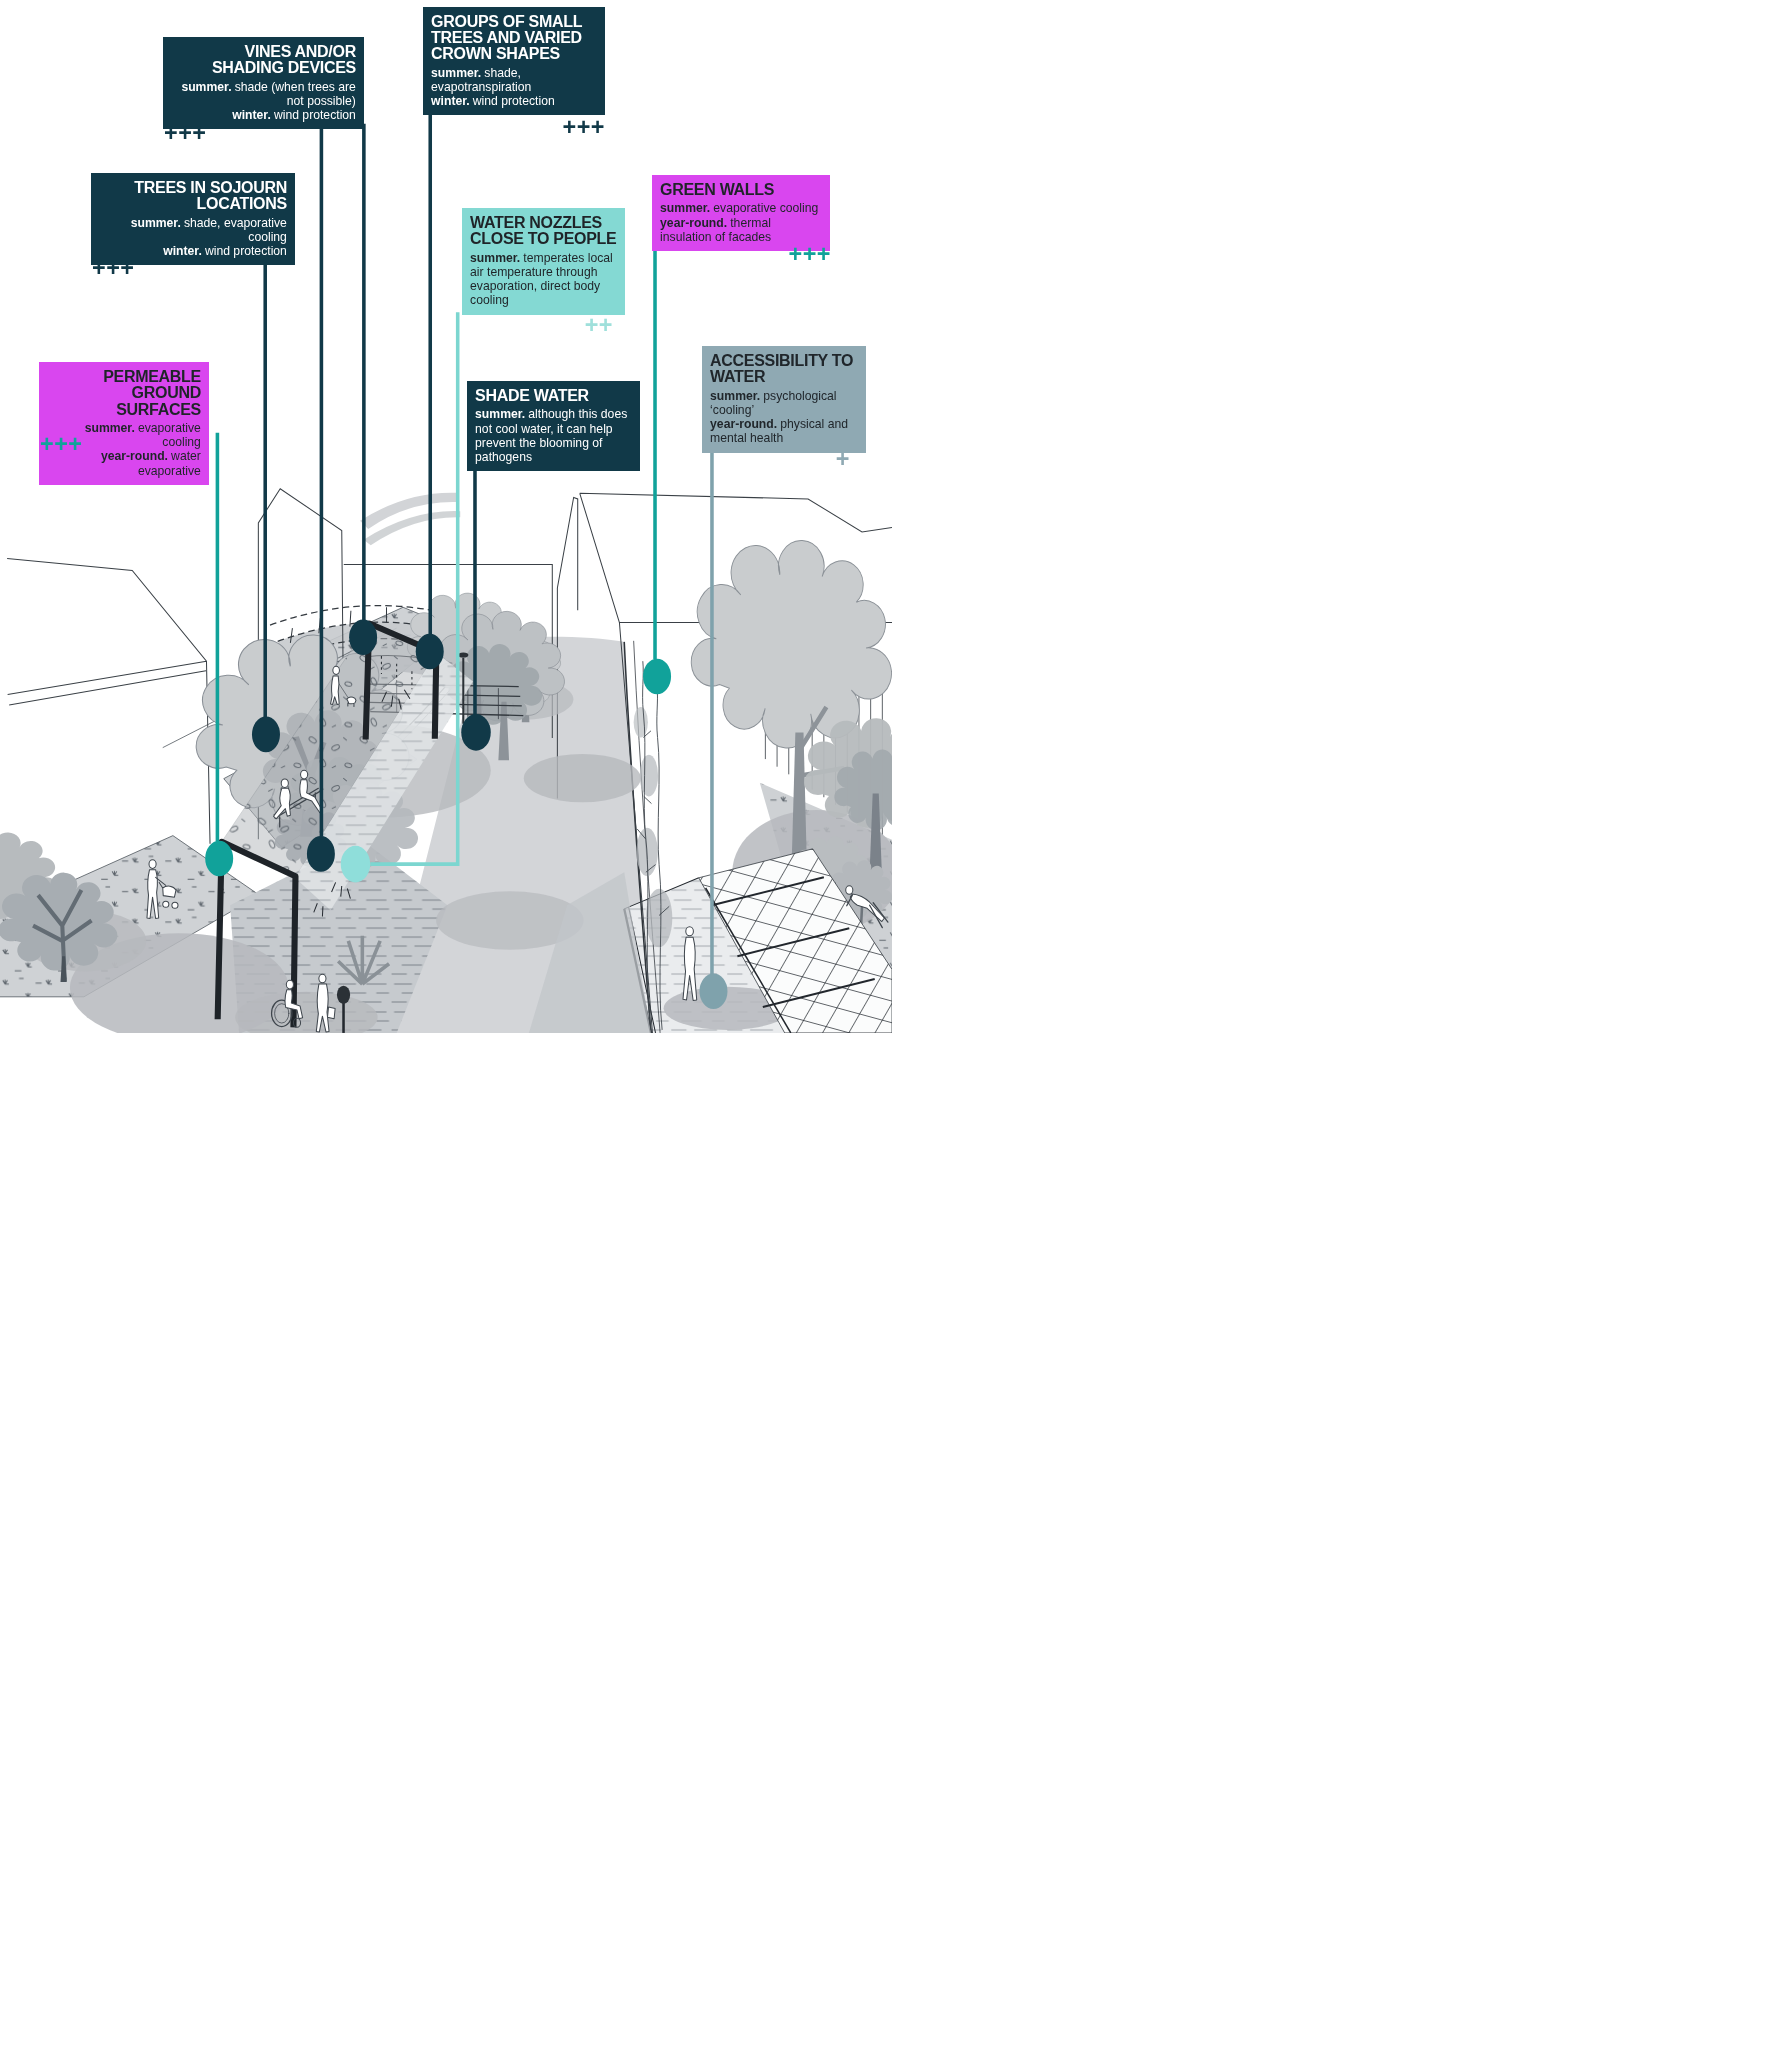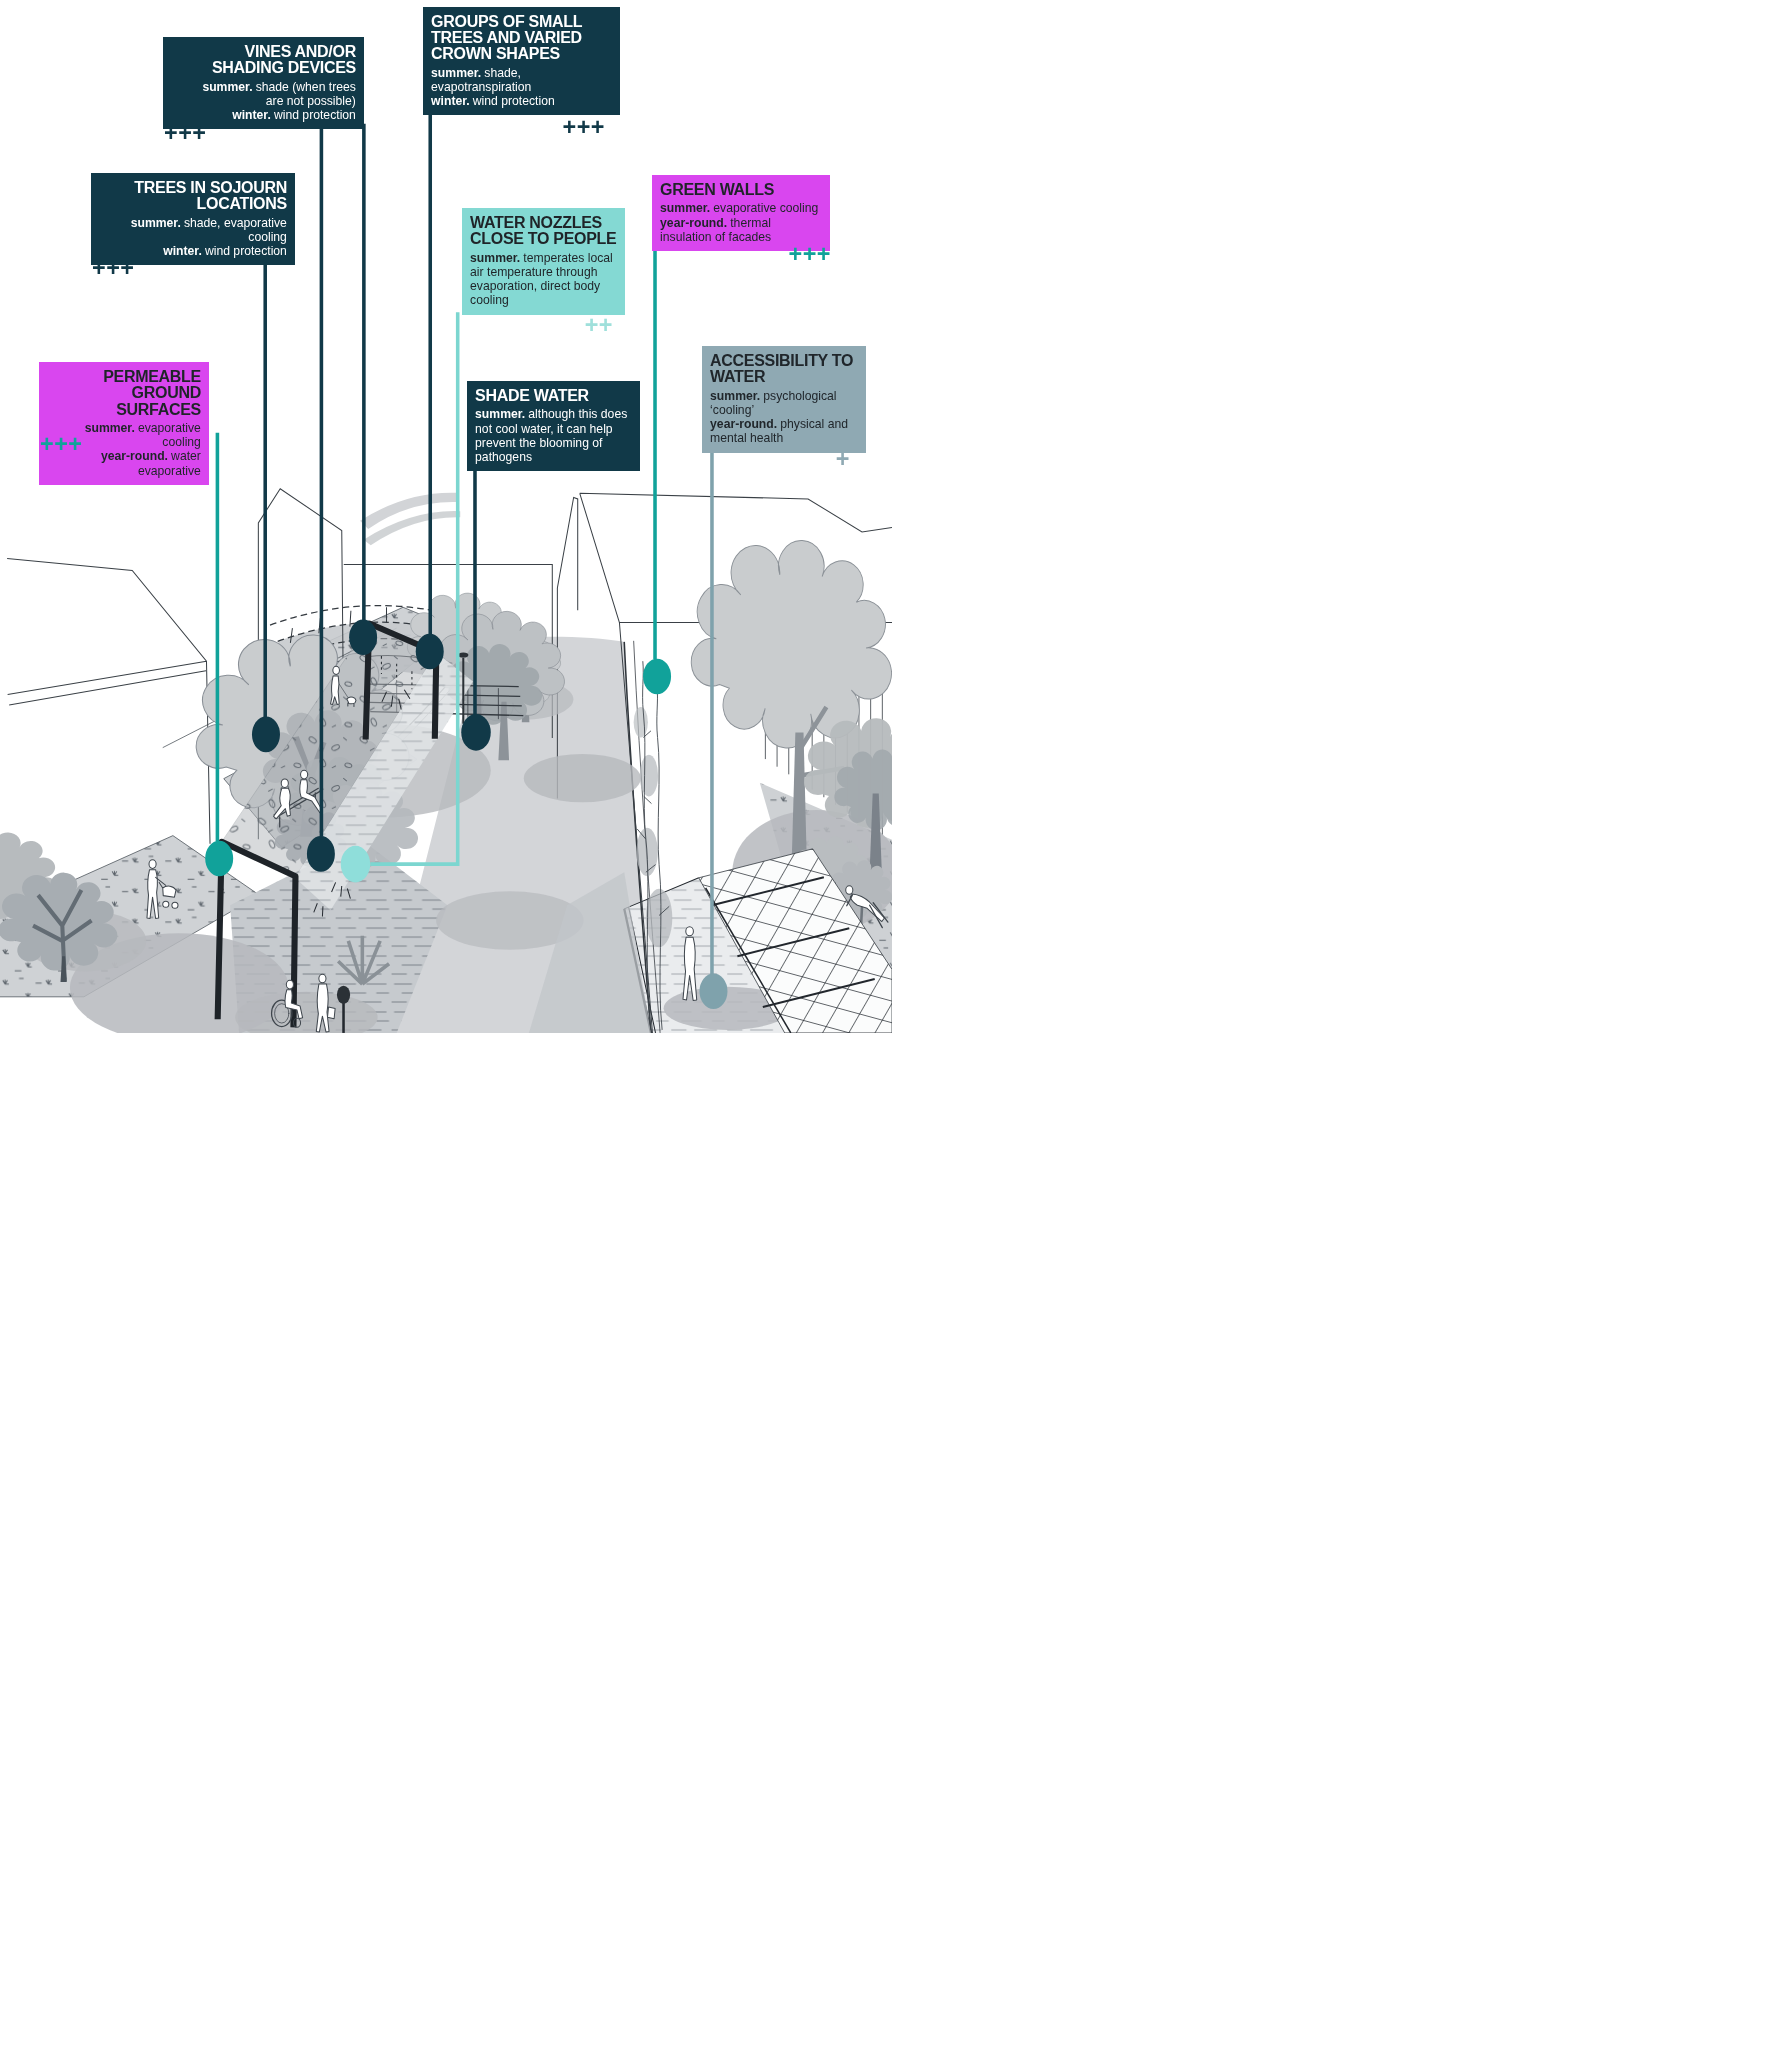"GROUPS OF SMALL TREES AND" div.callout { width: 197px -> 182px }
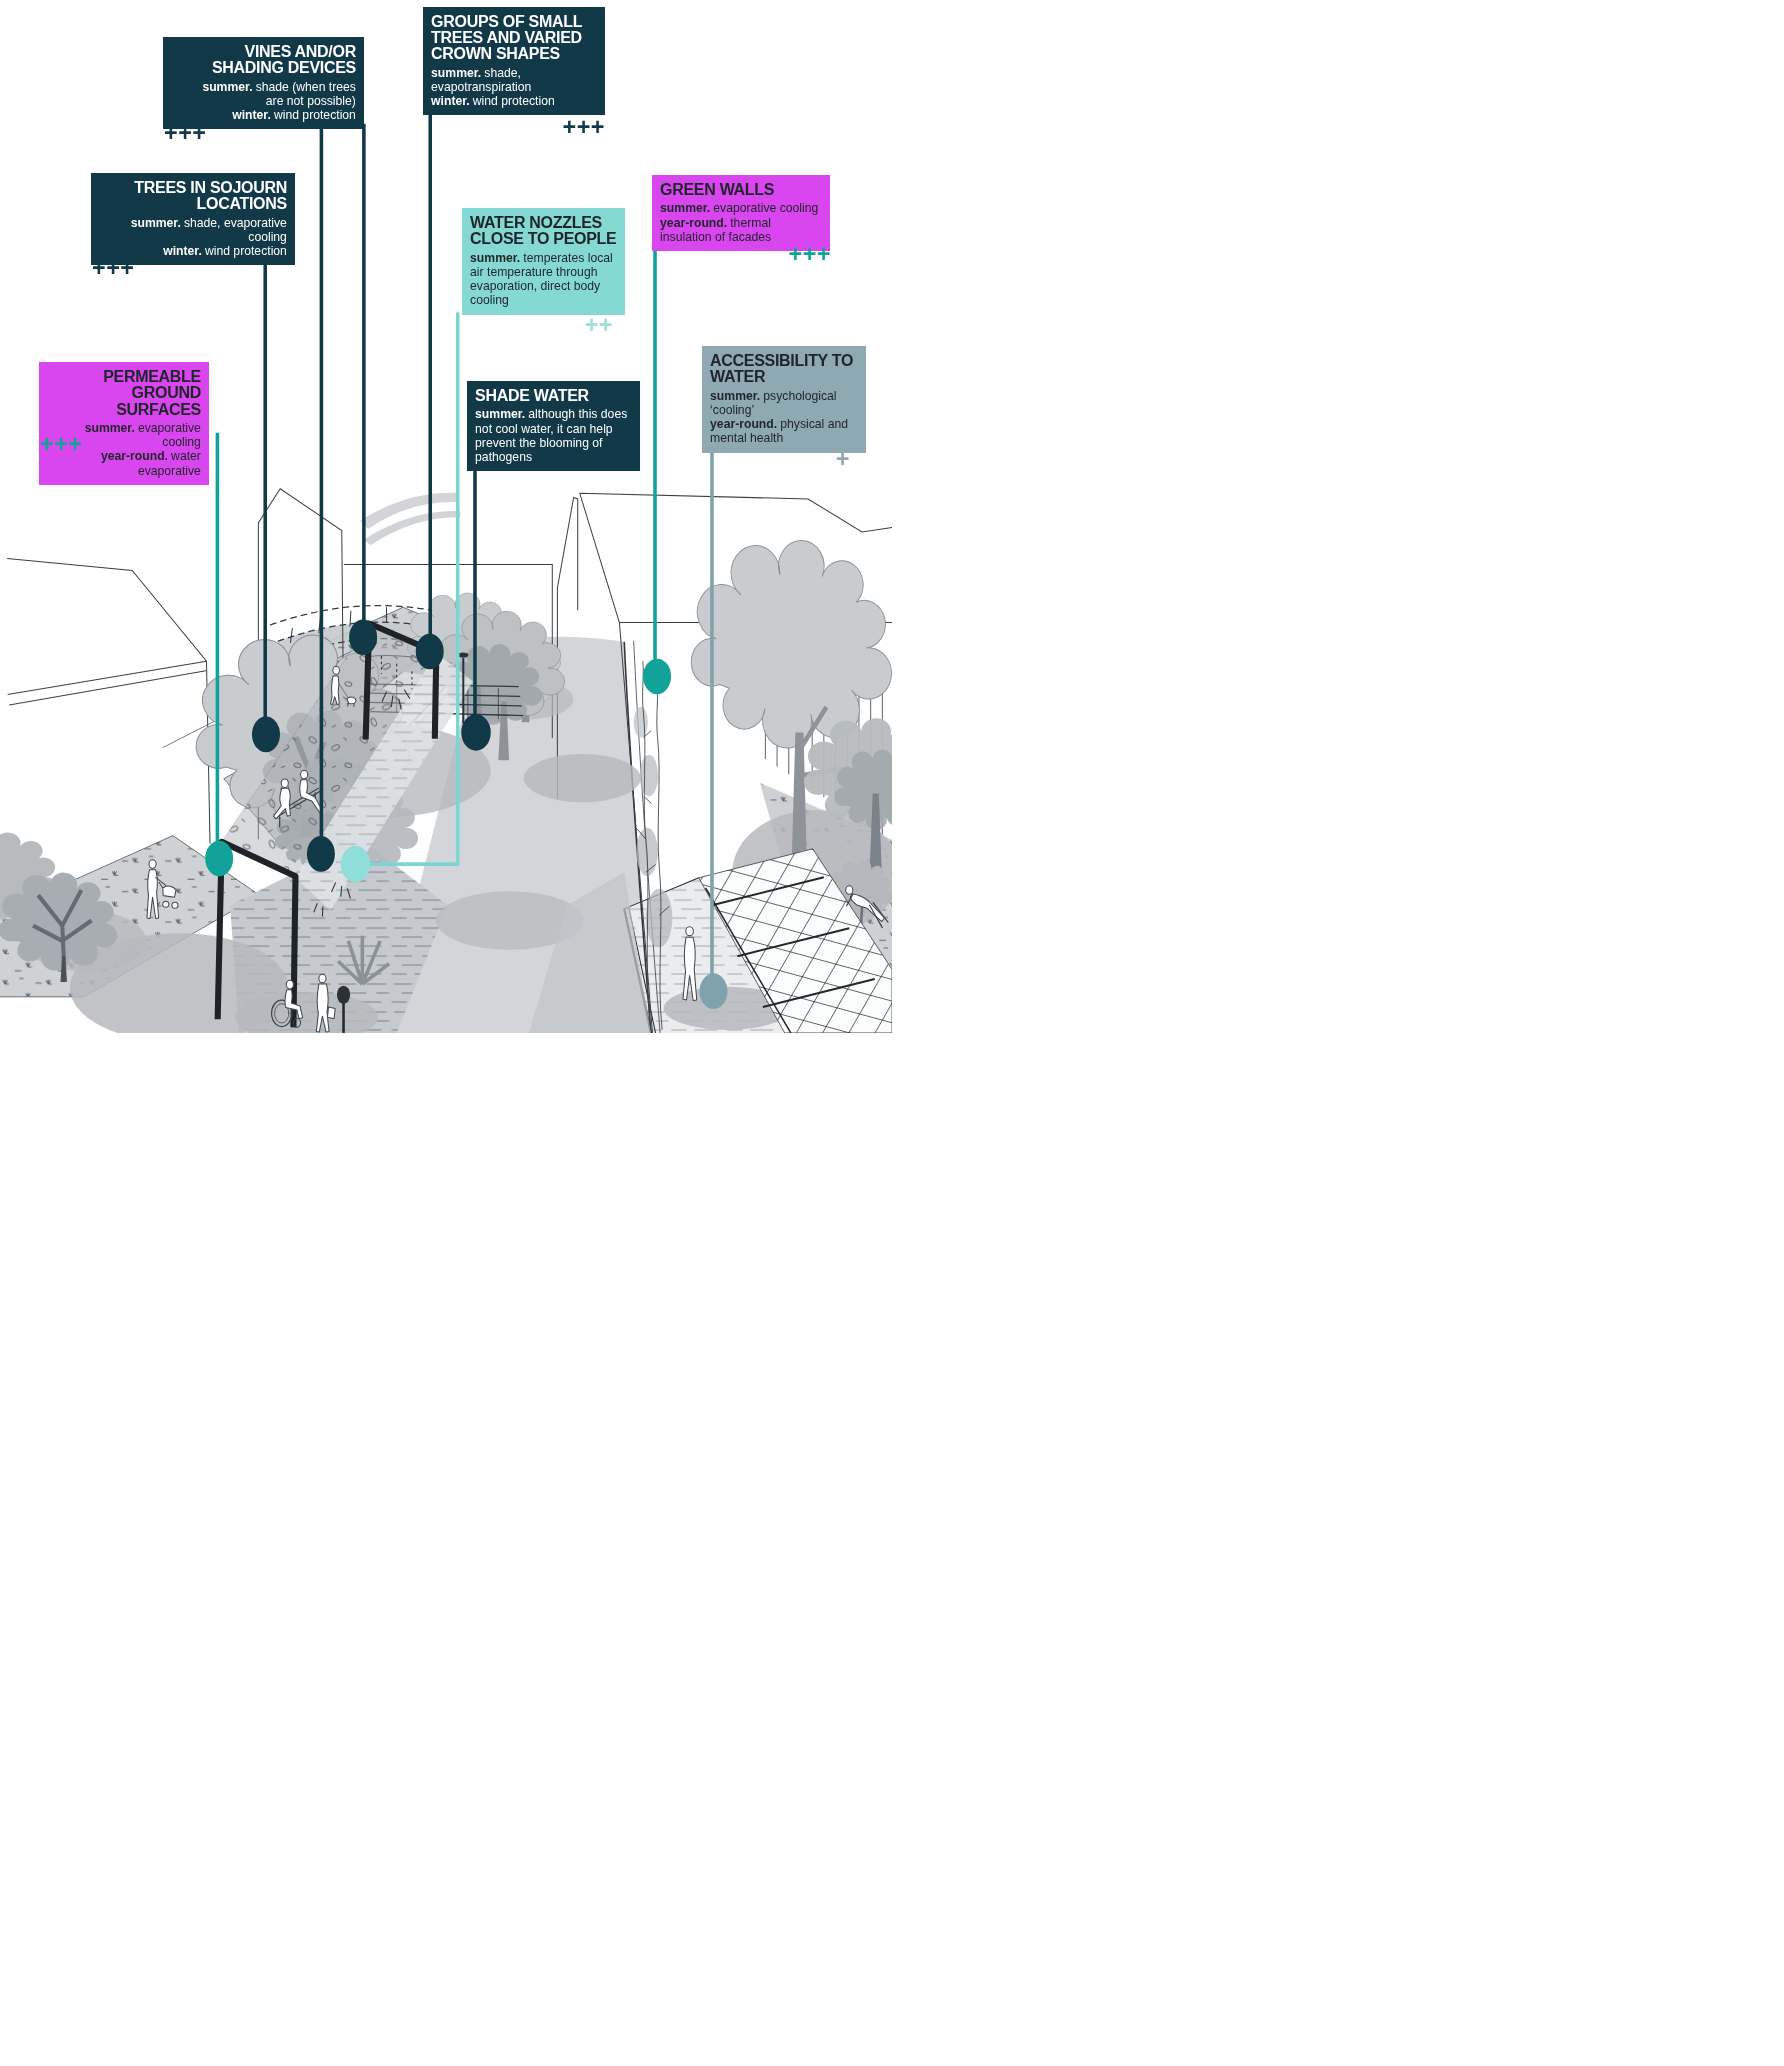"VINES AND/OR SHADING DEVICES" div.callout { padding-left: 21px -> none }
